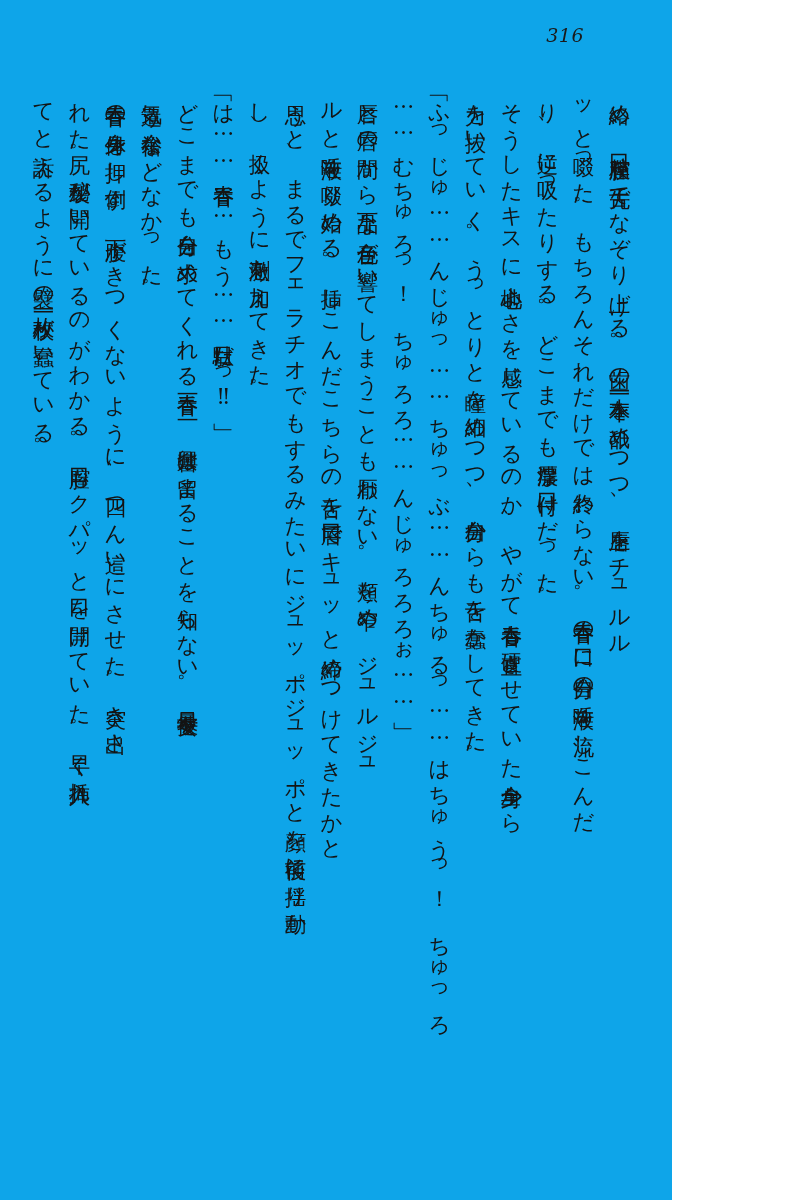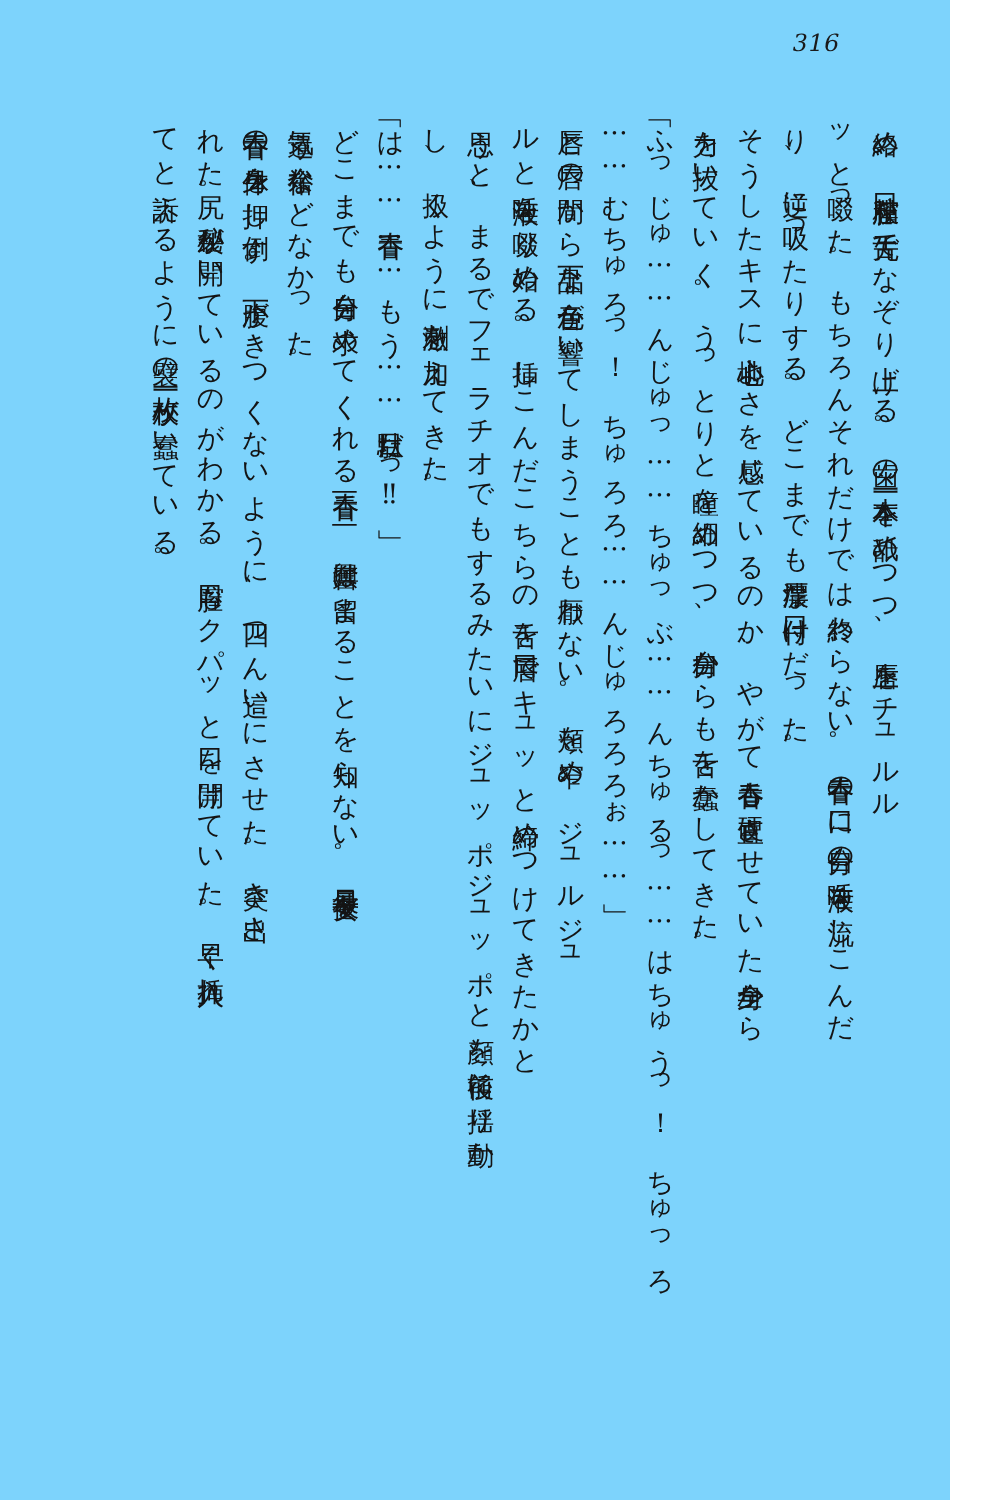"316" #page { background: #7dd3fc -> #0ea5e9; width: 760px -> 672px }
